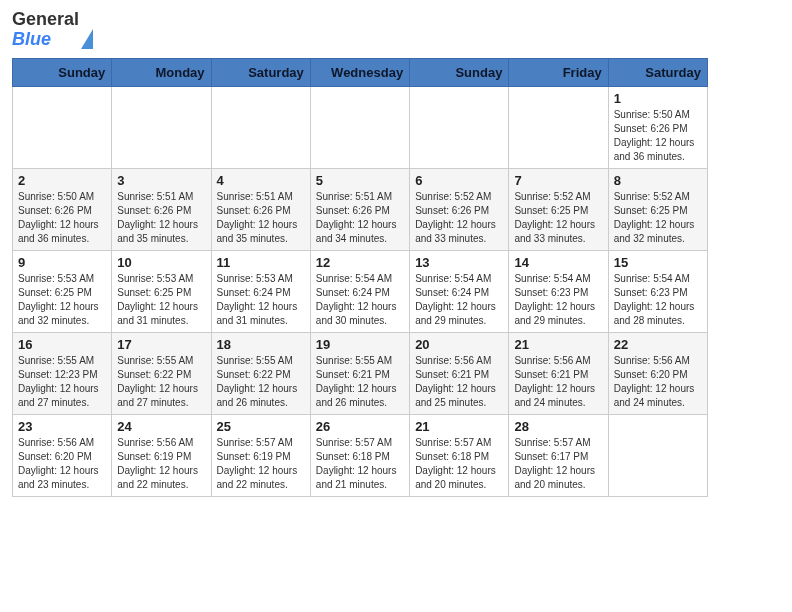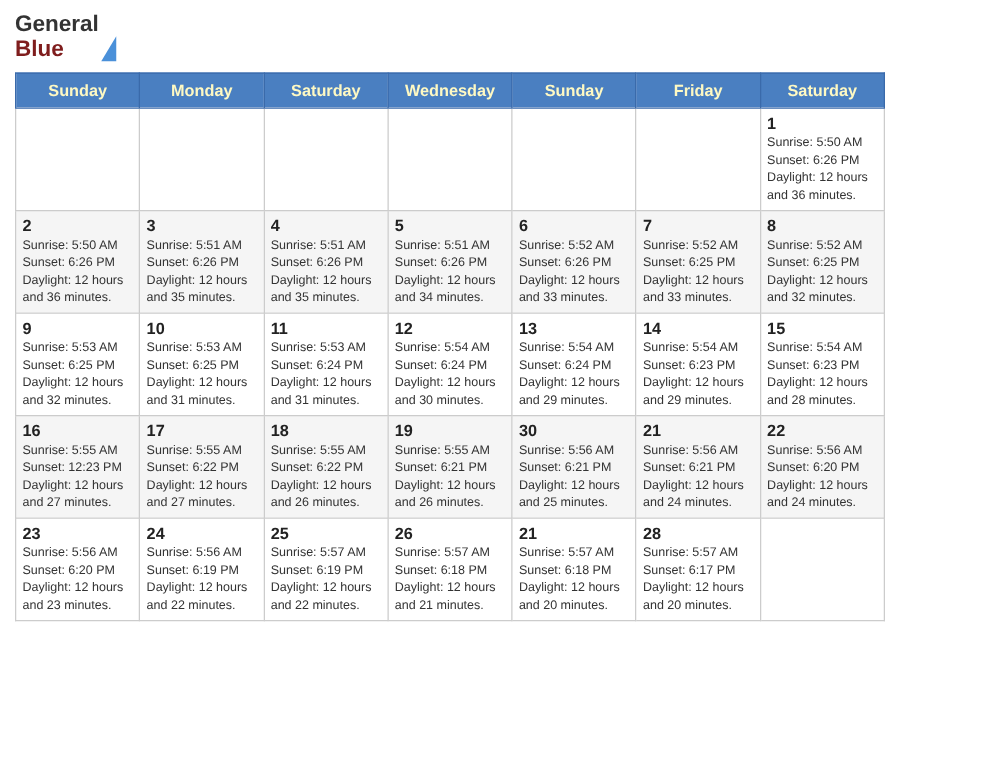"Blue" .logo-blue { color: #7f1d1d -> #3b82f6; font-style: none -> italic }
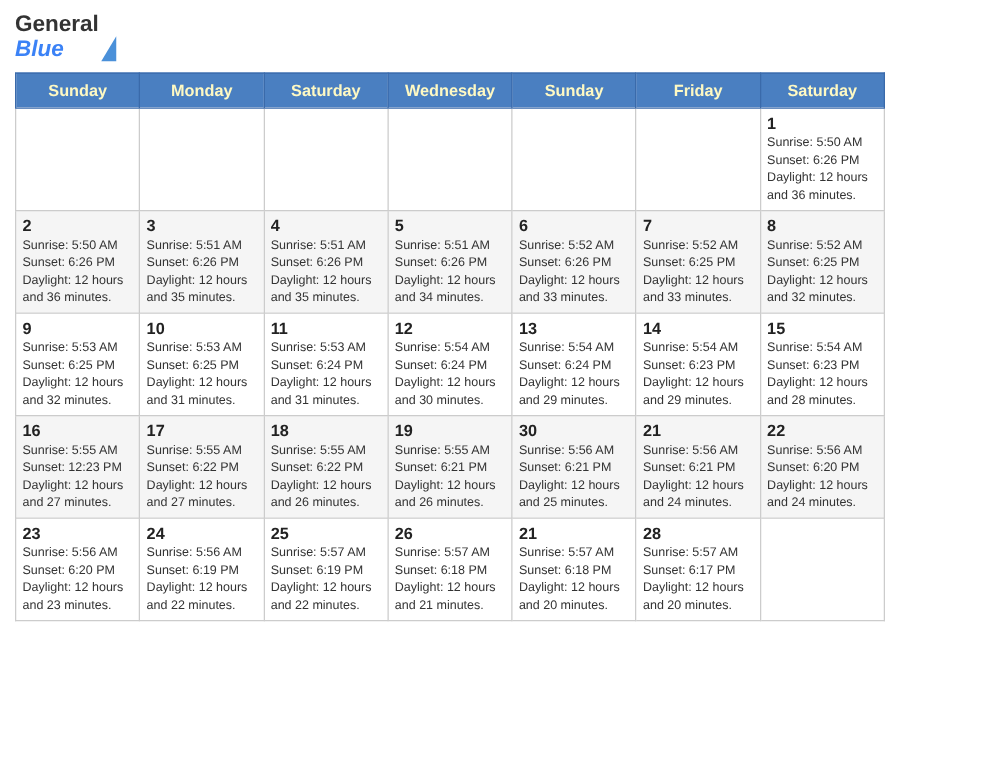"Sunday" .calendar th { color: #fef9c3 -> #0f172a; text-align: center -> right }
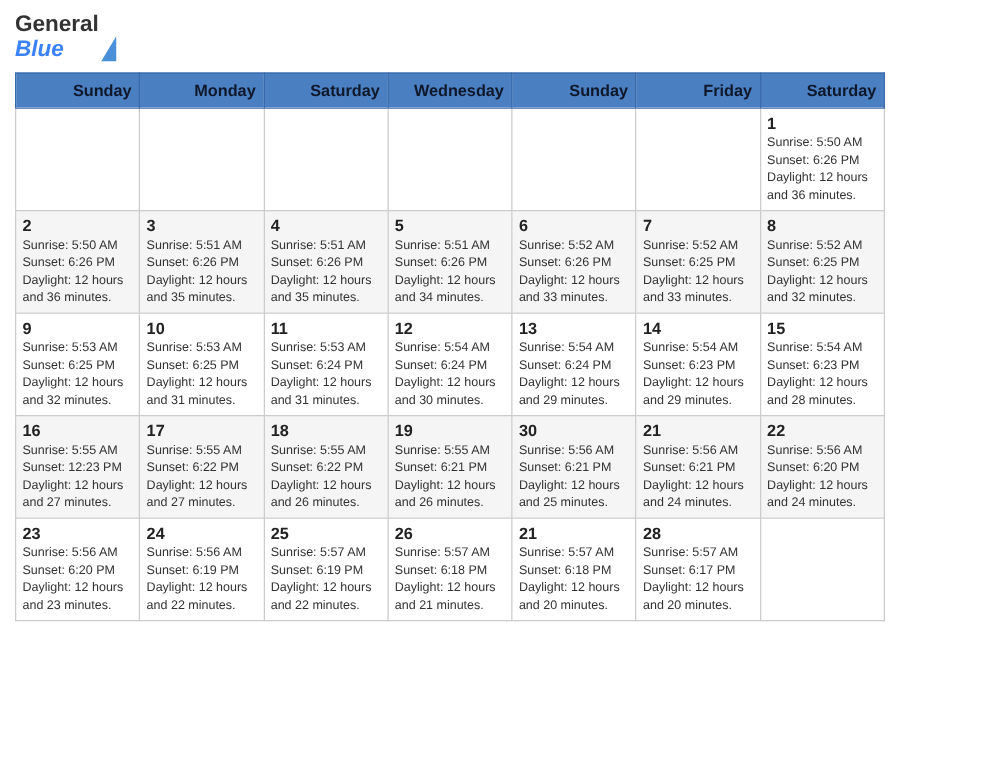"30" span.day-num { text: 30 -> 20 }
